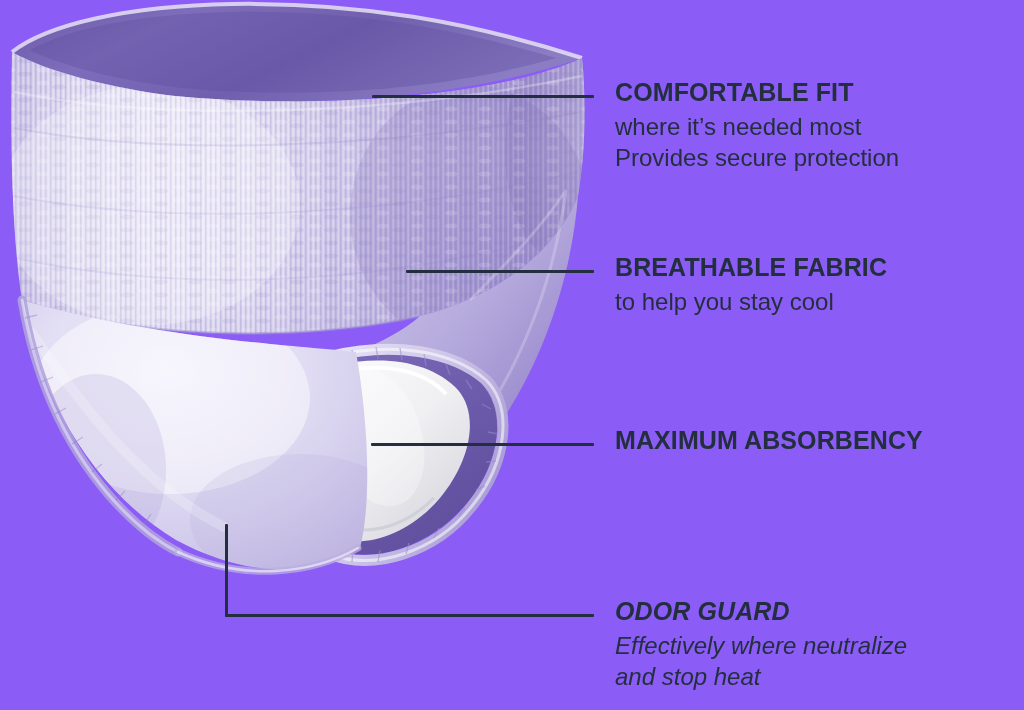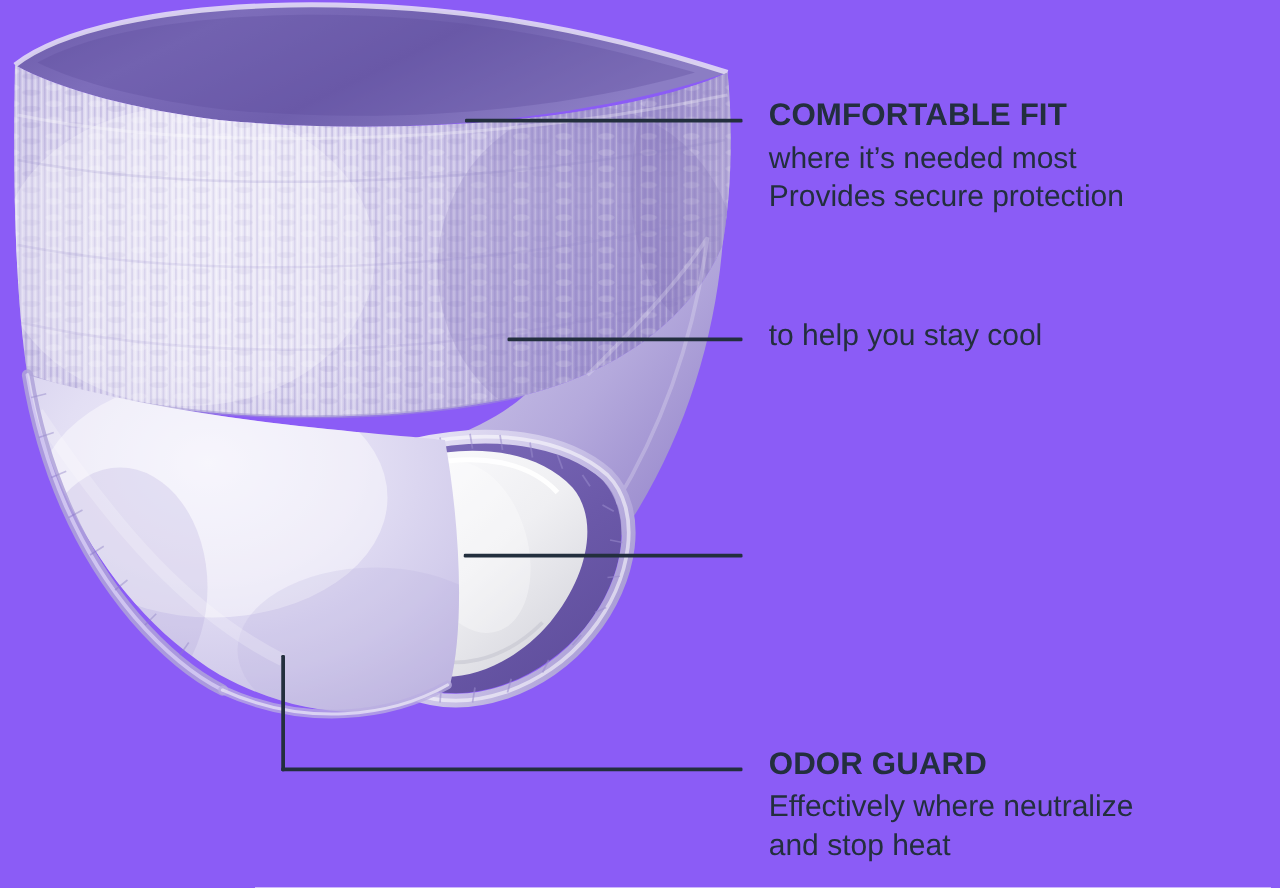"BREATHABLE FABRIC" h2.callout-title { html: none -> <h2>BREATHABLE FABRIC</h2> }
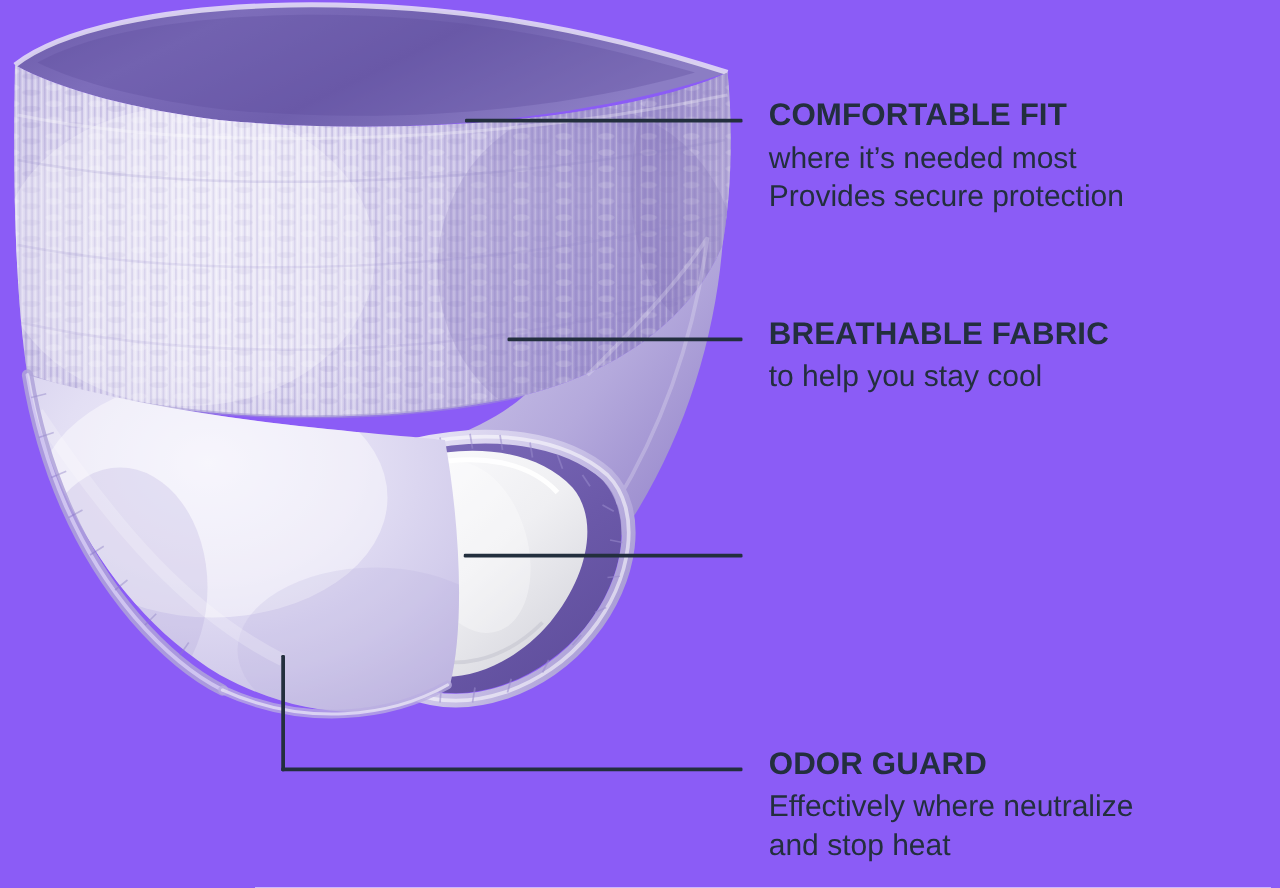"MAXIMUM ABSORBENCY" h2.callout-title { html: none -> <h2>MAXIMUM ABSORBENCY</h2> }
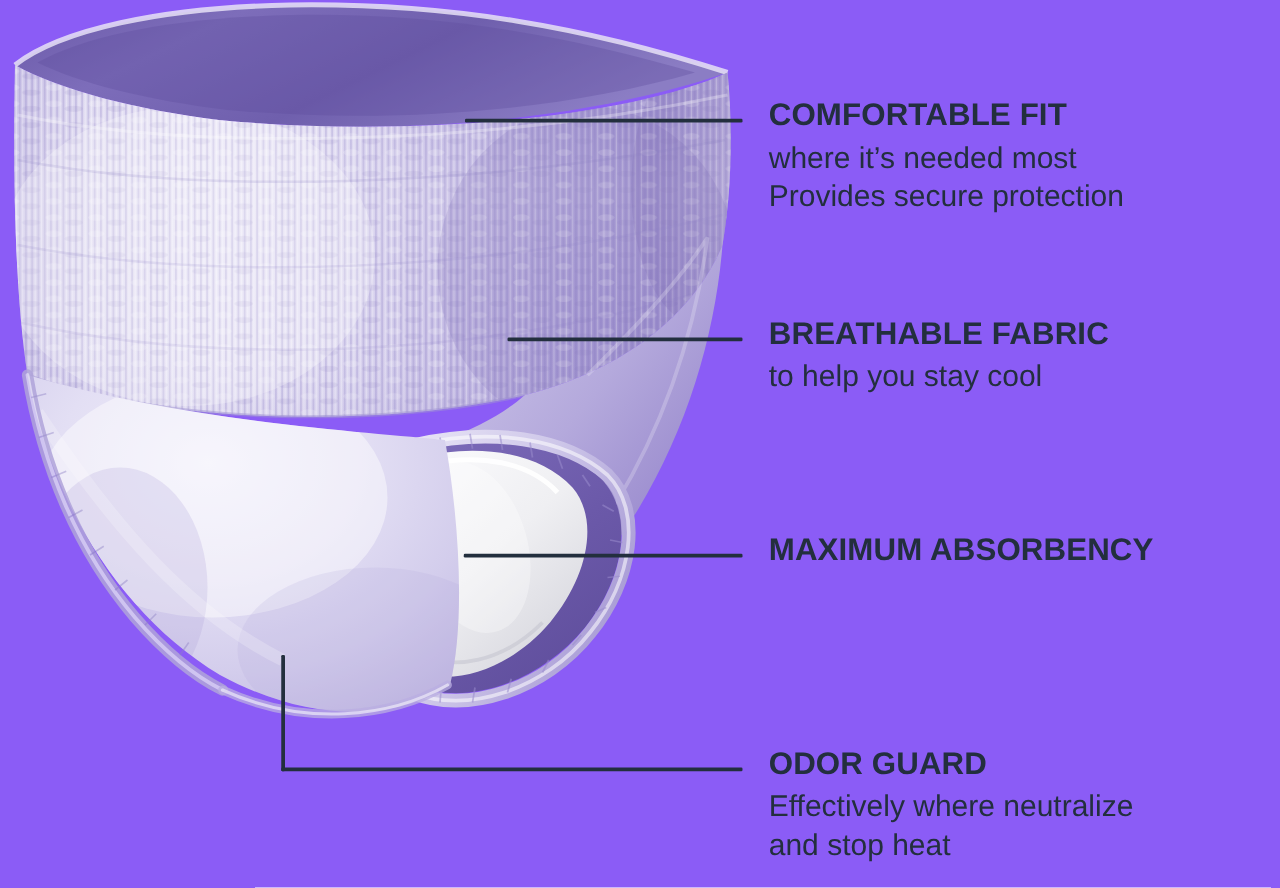"ODOR GUARD" div.callout { font-style: none -> italic }
